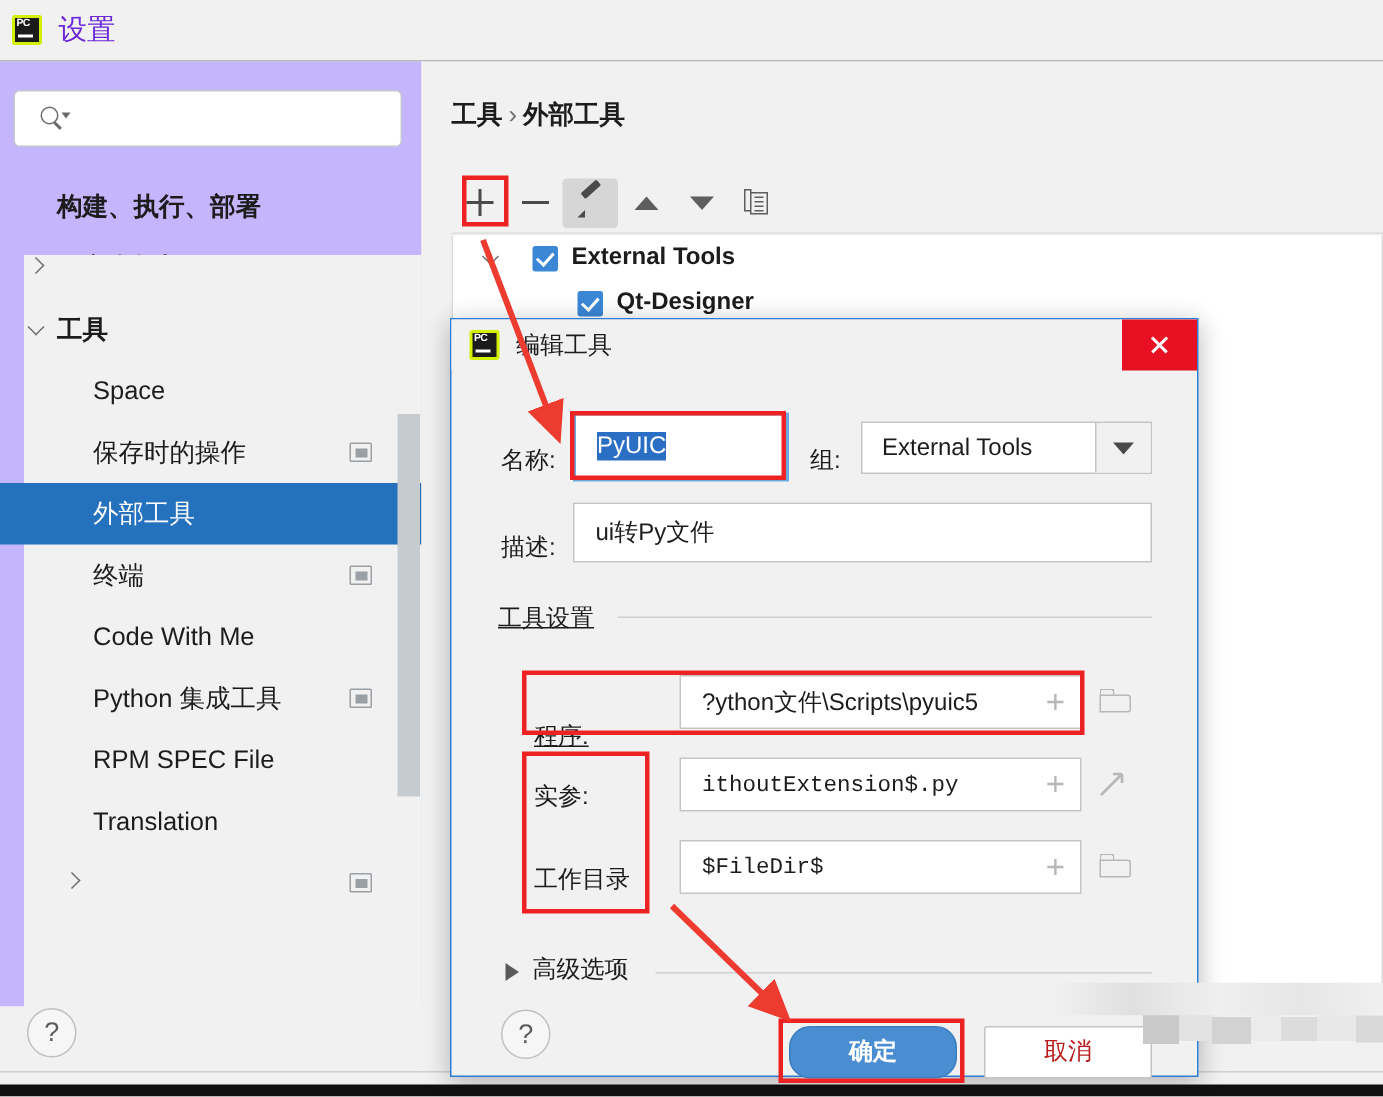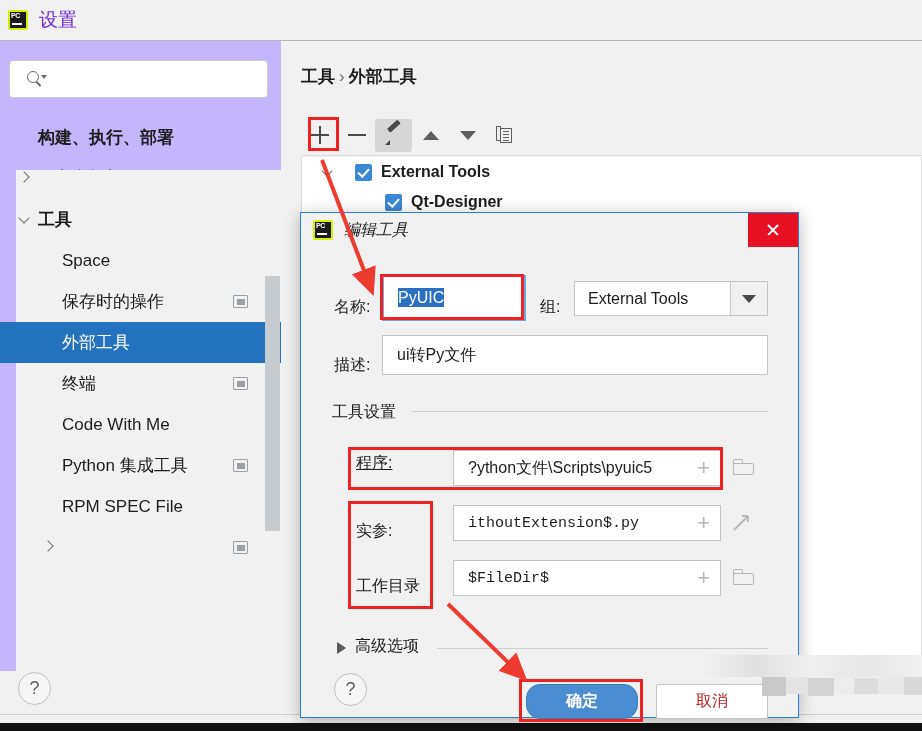"编辑工具" .dlg-title .t { font-style: italic -> none }
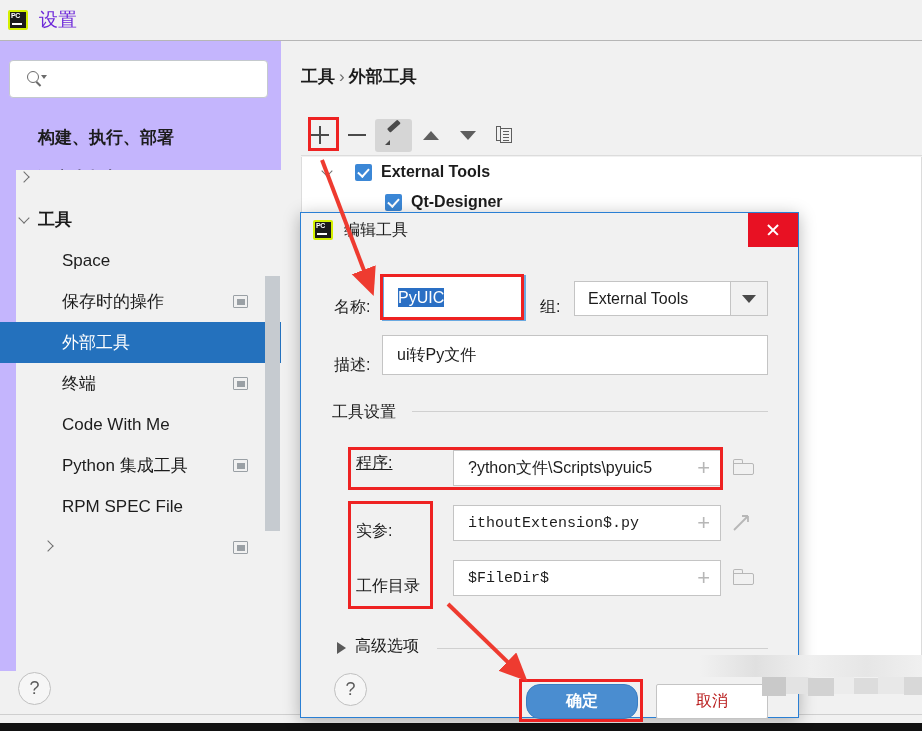"工具设置" div.grouphdr { text-decoration: none -> underline }
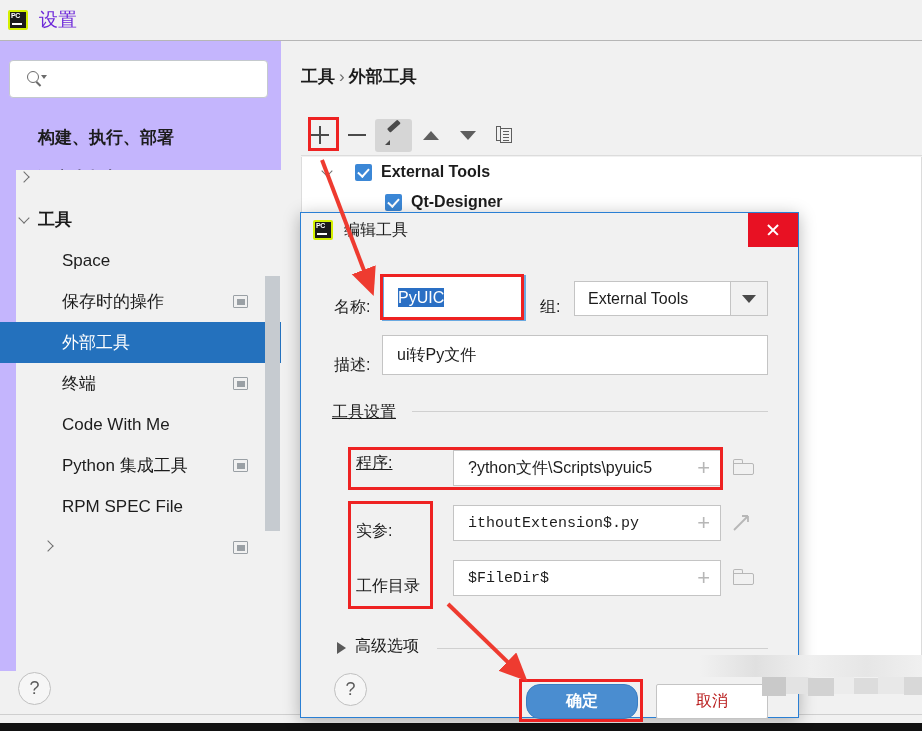"程序:" div.fld-label { top: 240px -> 268px }
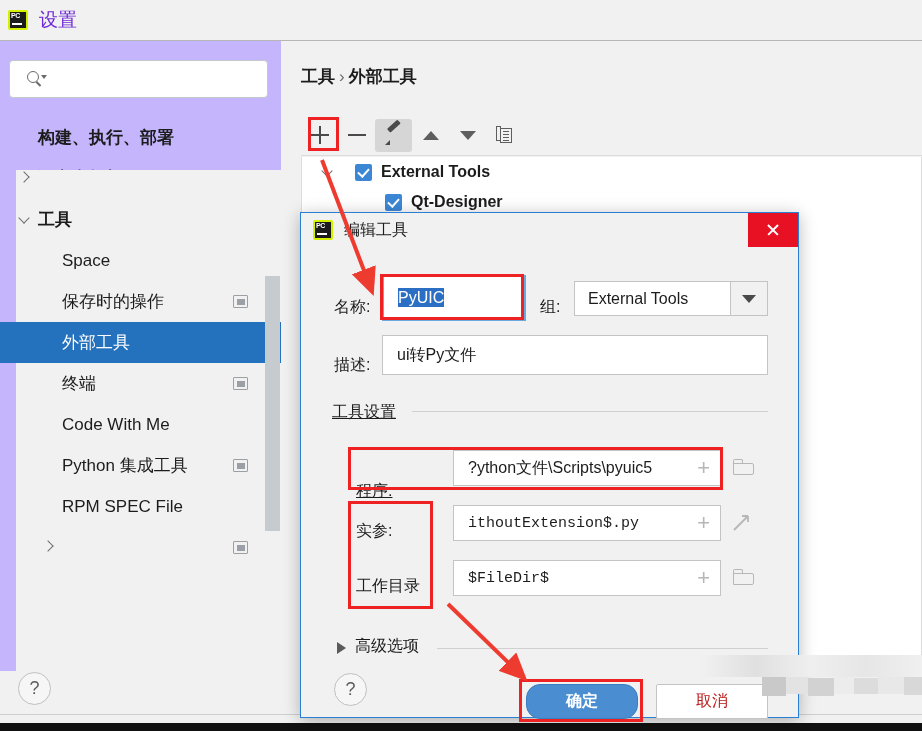"Translation" div.node { html: none -> <div> <span>Translation</span> </div> }
